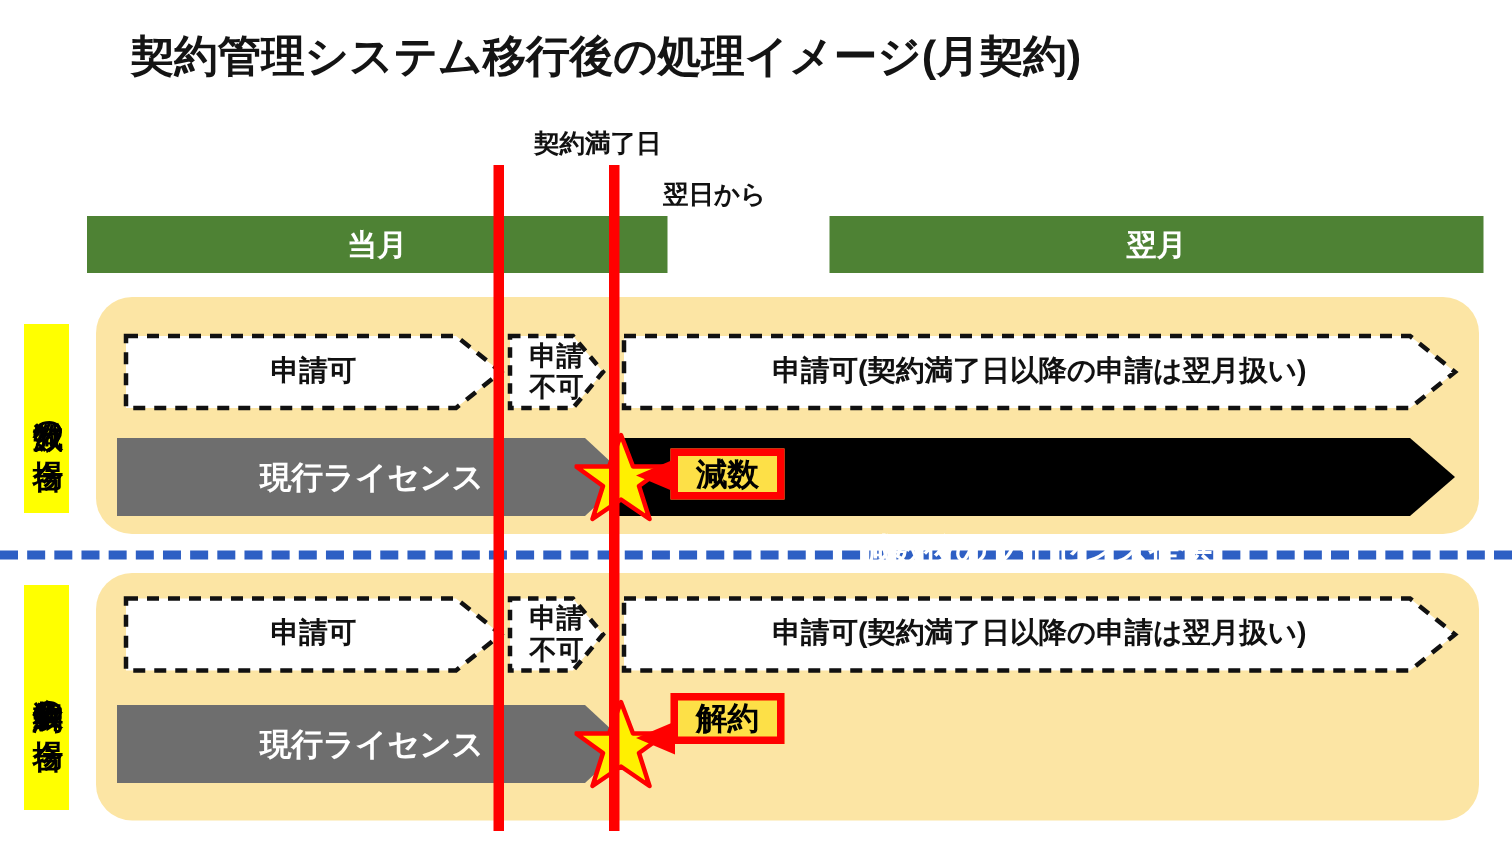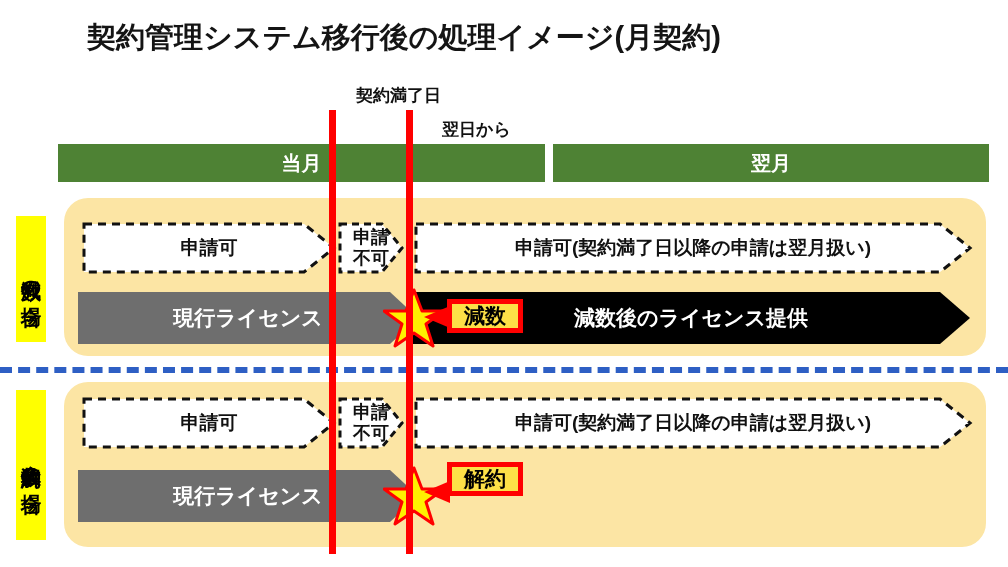"当月" .monthbar-current { width: 487px -> 387px }
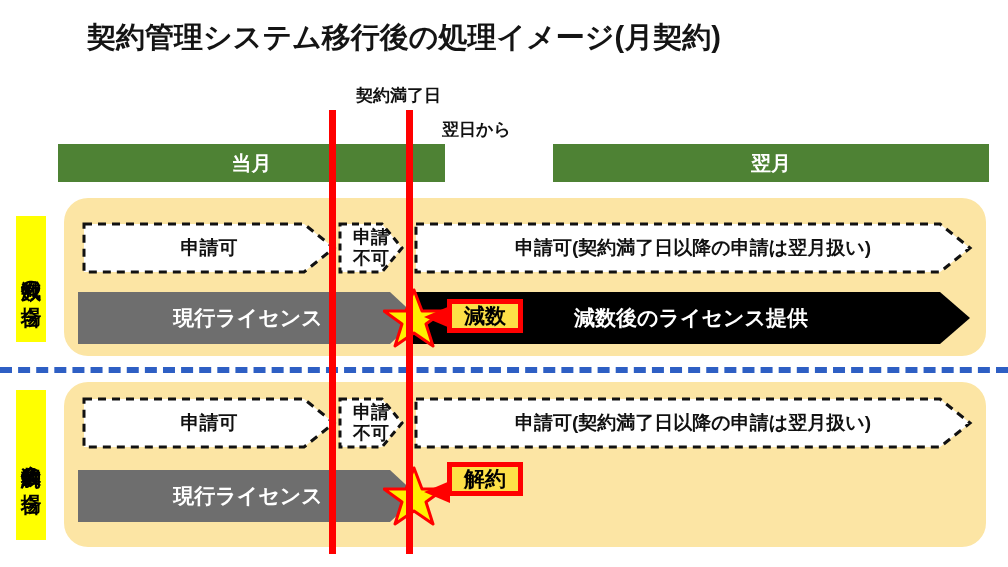"減数後のライセンス提供" div.lbl { margin-top: none -> 48px }
